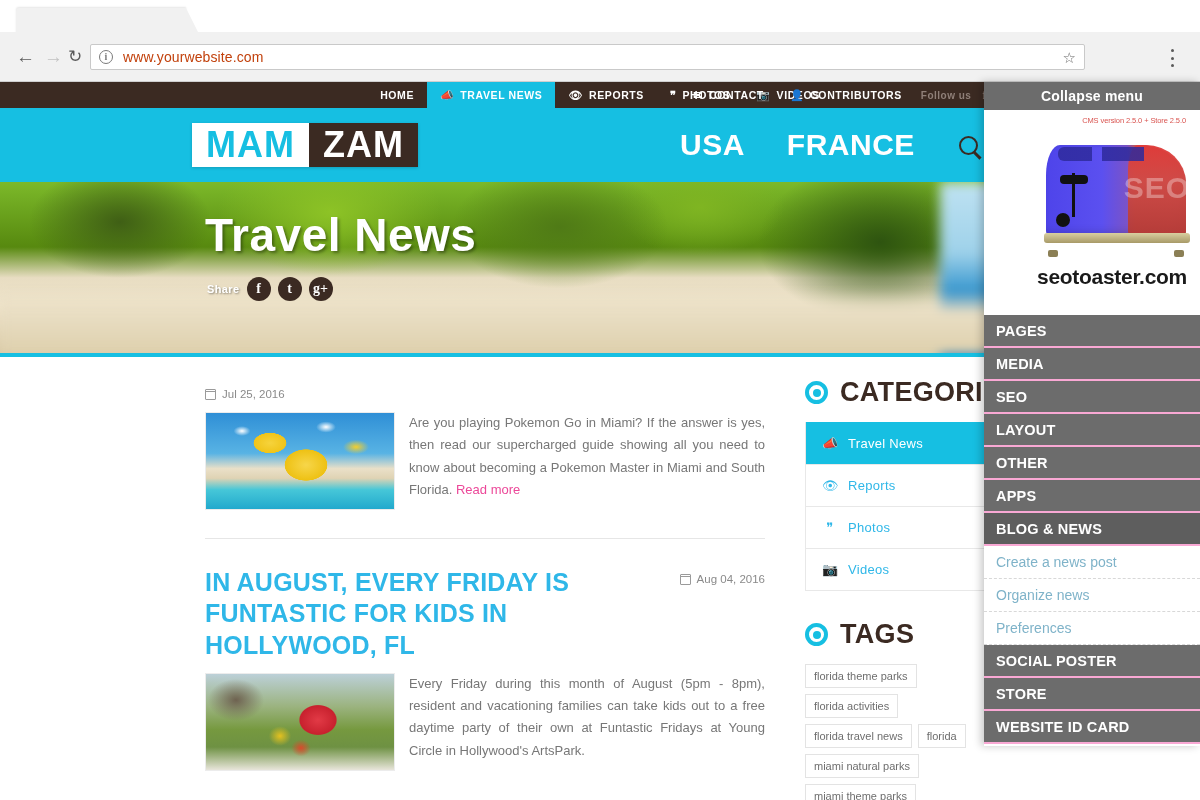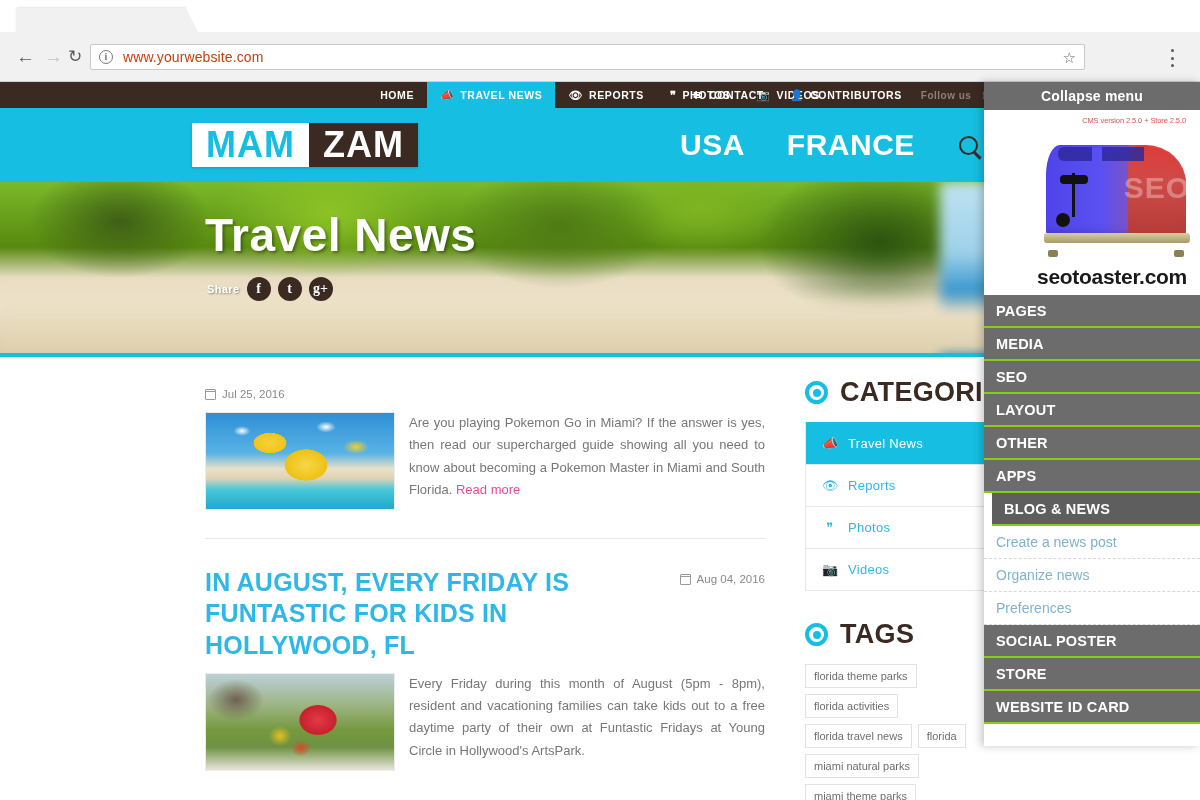"CMS version 2.5.0 + Store" .admin-brand { padding: 6px 8px 6px -> 6px 8px 26px }
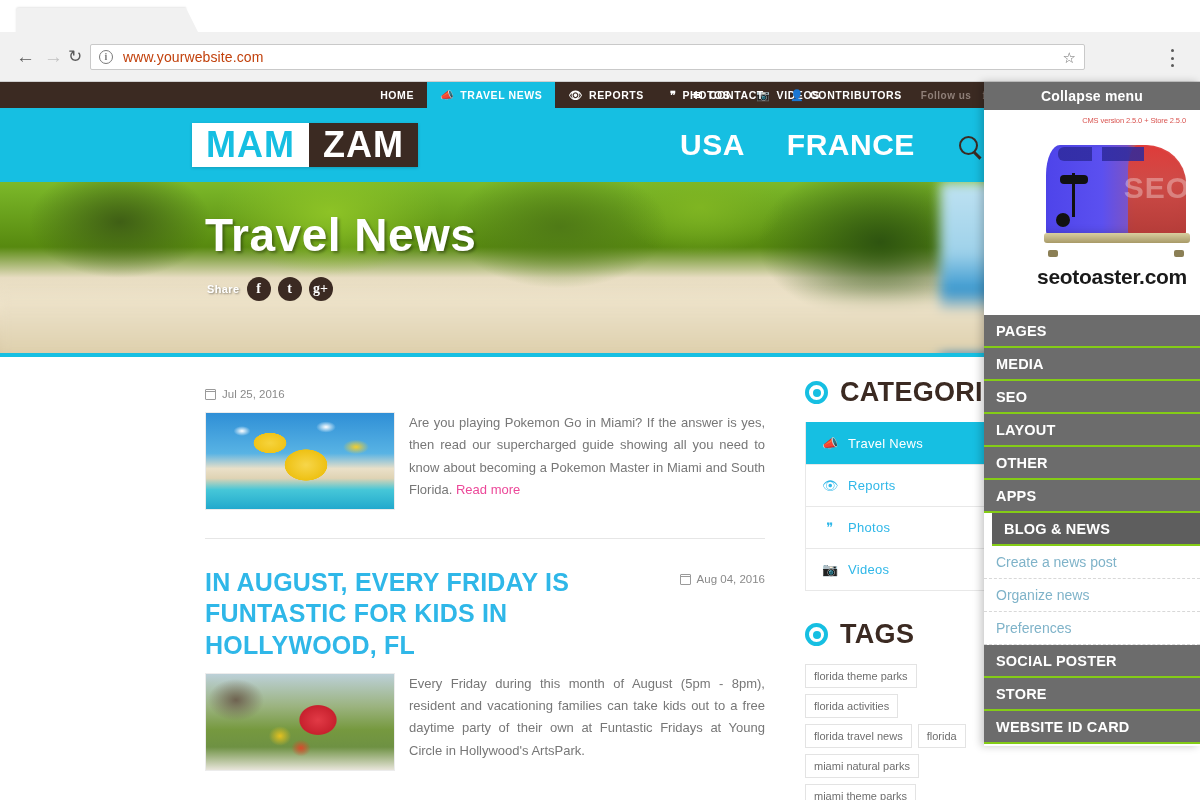"PAGES" .am-section { border-bottom: 2px solid #84cc16 -> 2px solid #f9a8d4 }
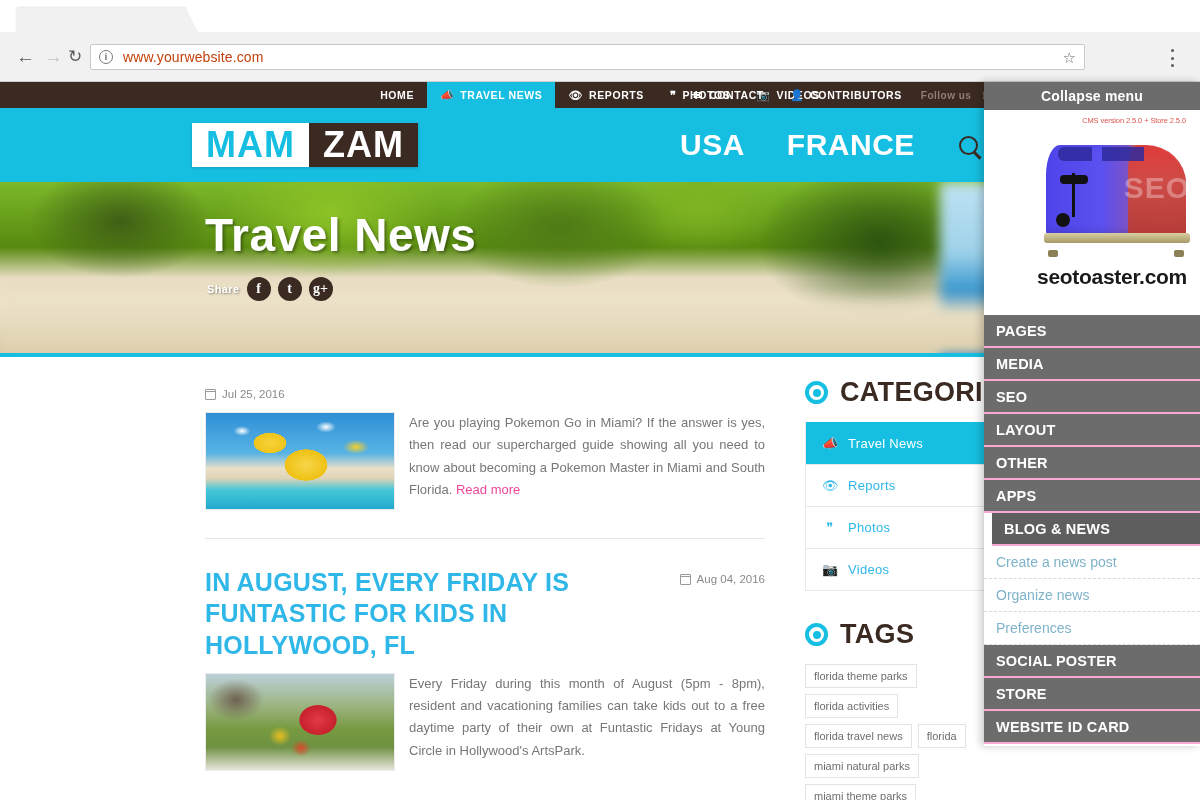"BLOG & NEWS" .am-section.open { margin-left: 8px -> none }
